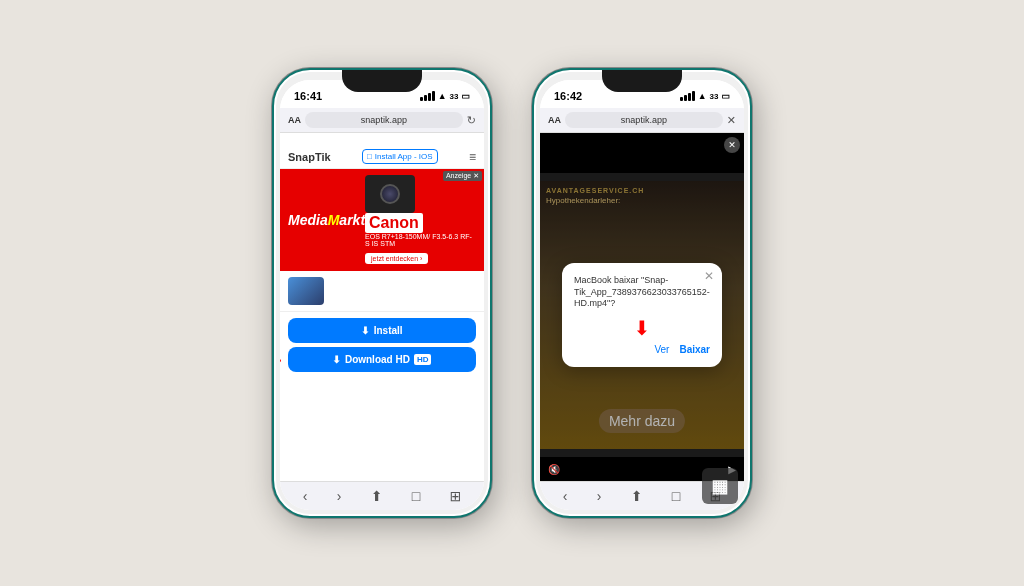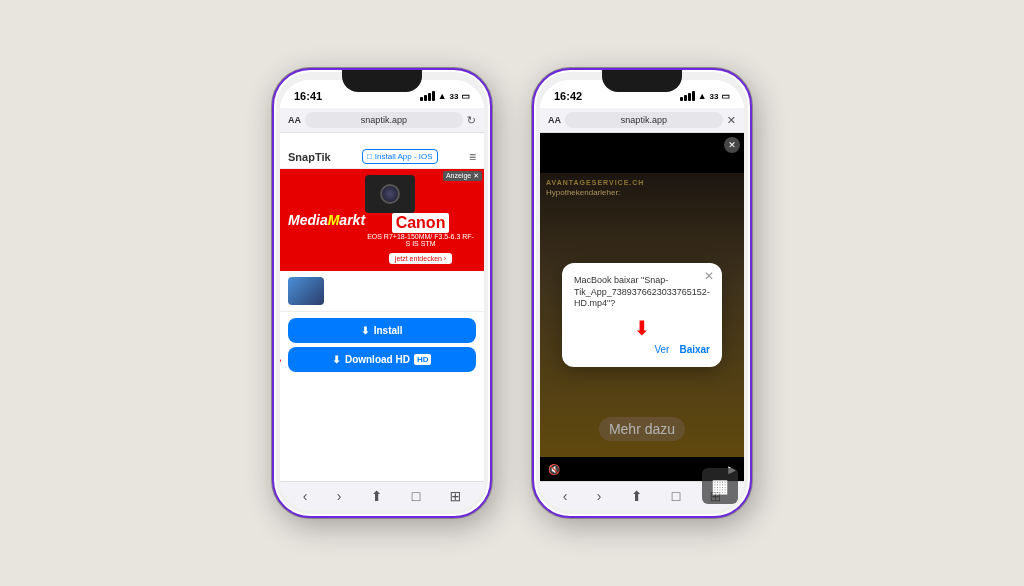"16:41" .phone { border: 2px solid #6d28d9 -> 2px solid #0f766e }
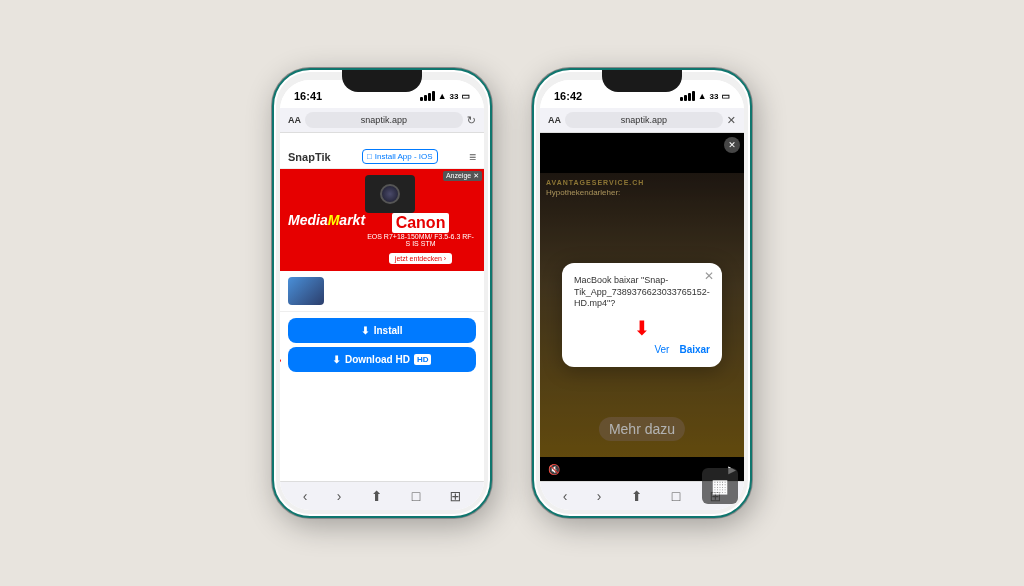"Hypothekendarleher:" .video-overlay-content { gap: none -> 8px }
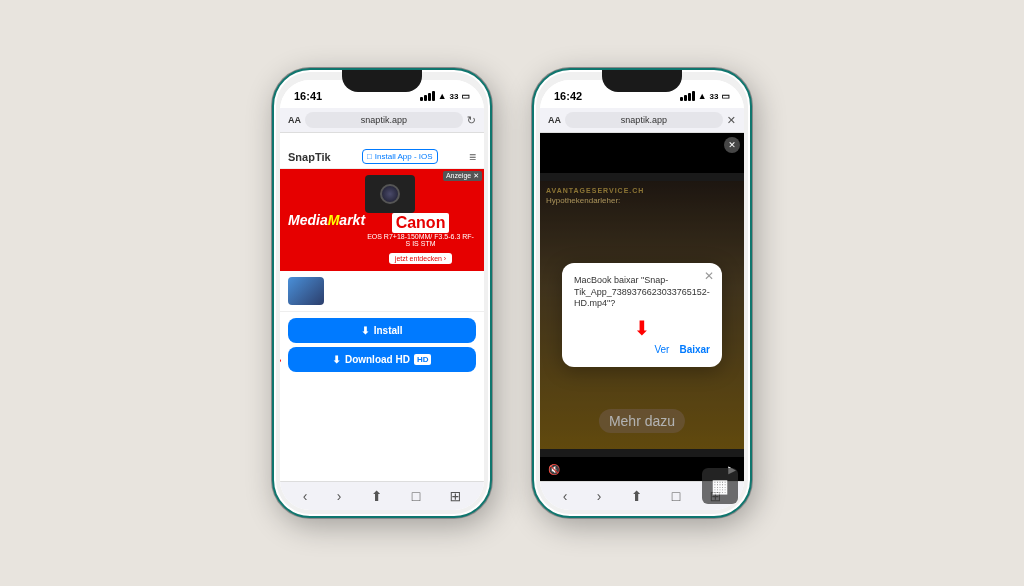"Canon" .canon-section { text-align: center -> left }
